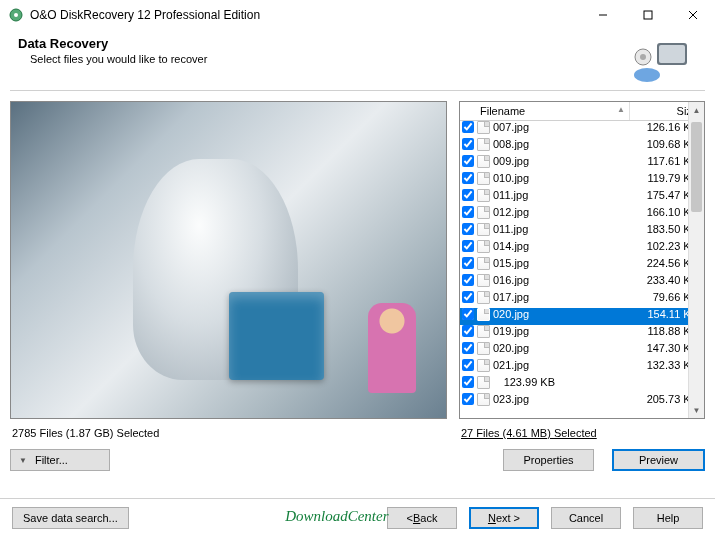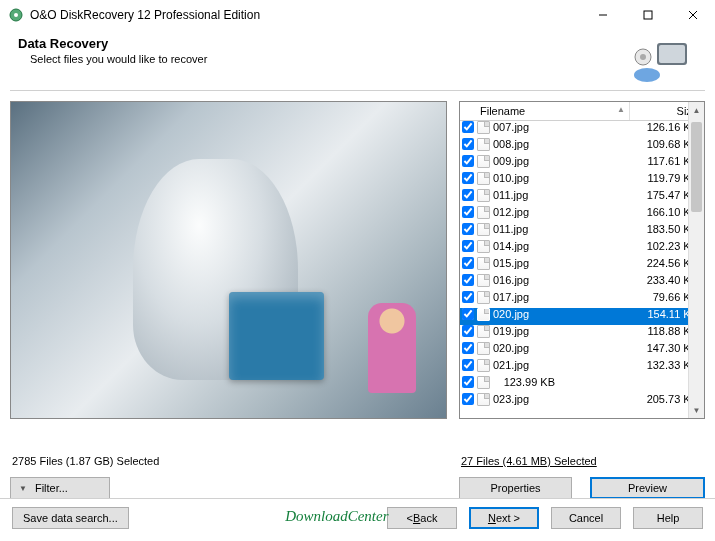"2785 Files (1.87 GB) Selected" .status-row { margin-top: 28px -> none }
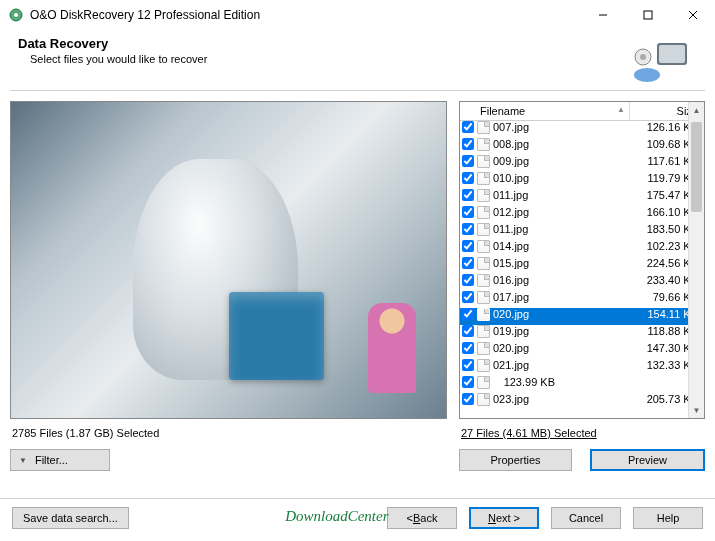"Properties" .button-row .right { width: 246px -> 202px }
